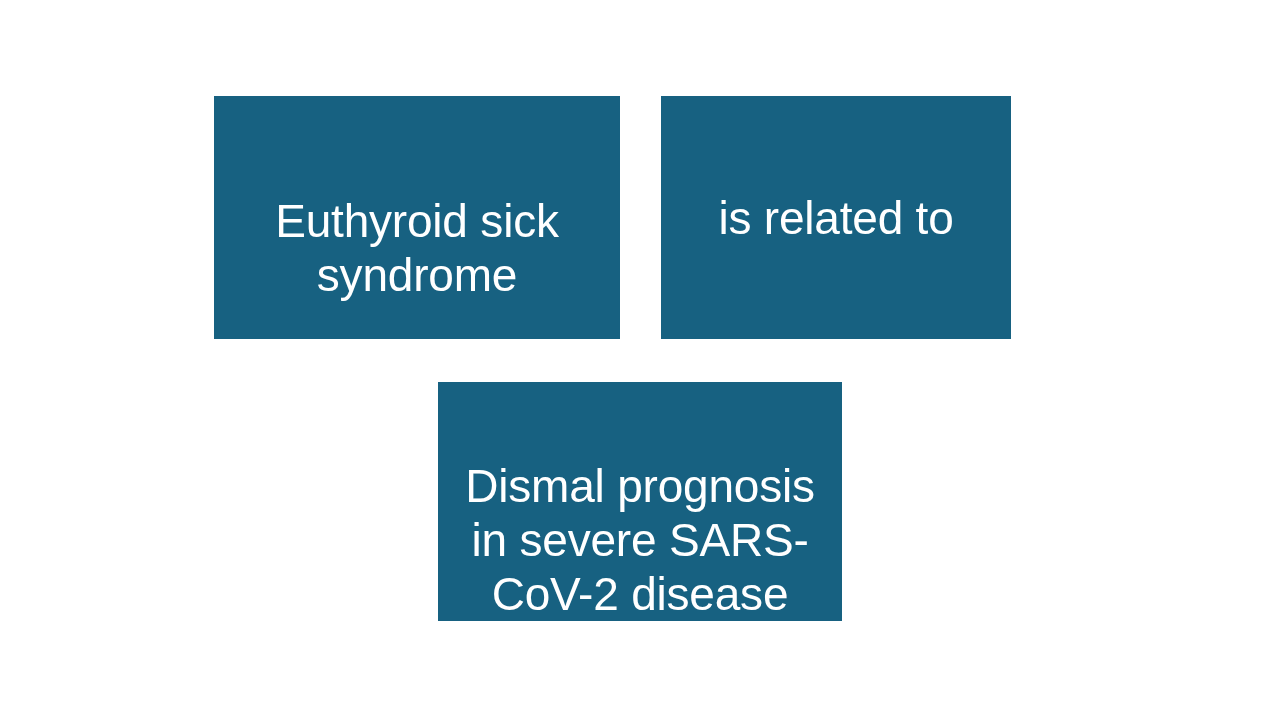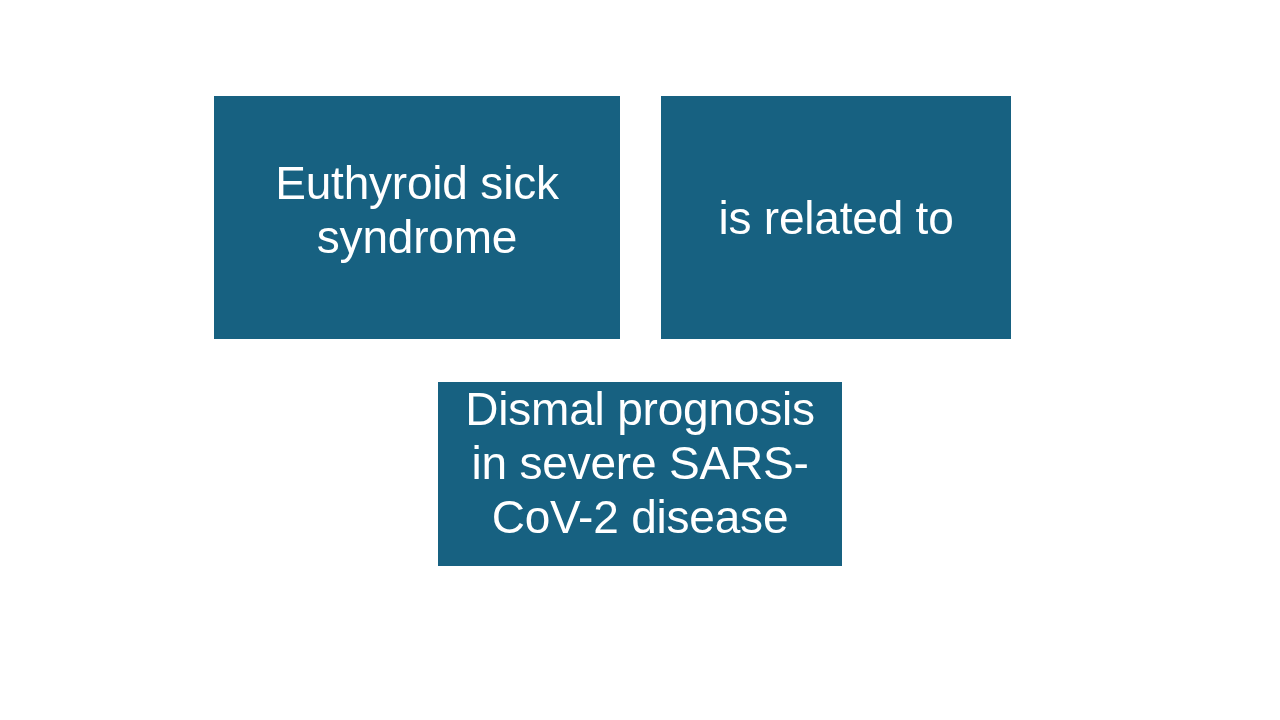"Euthyroid sick" #box-subject { align-items: flex-start -> center }
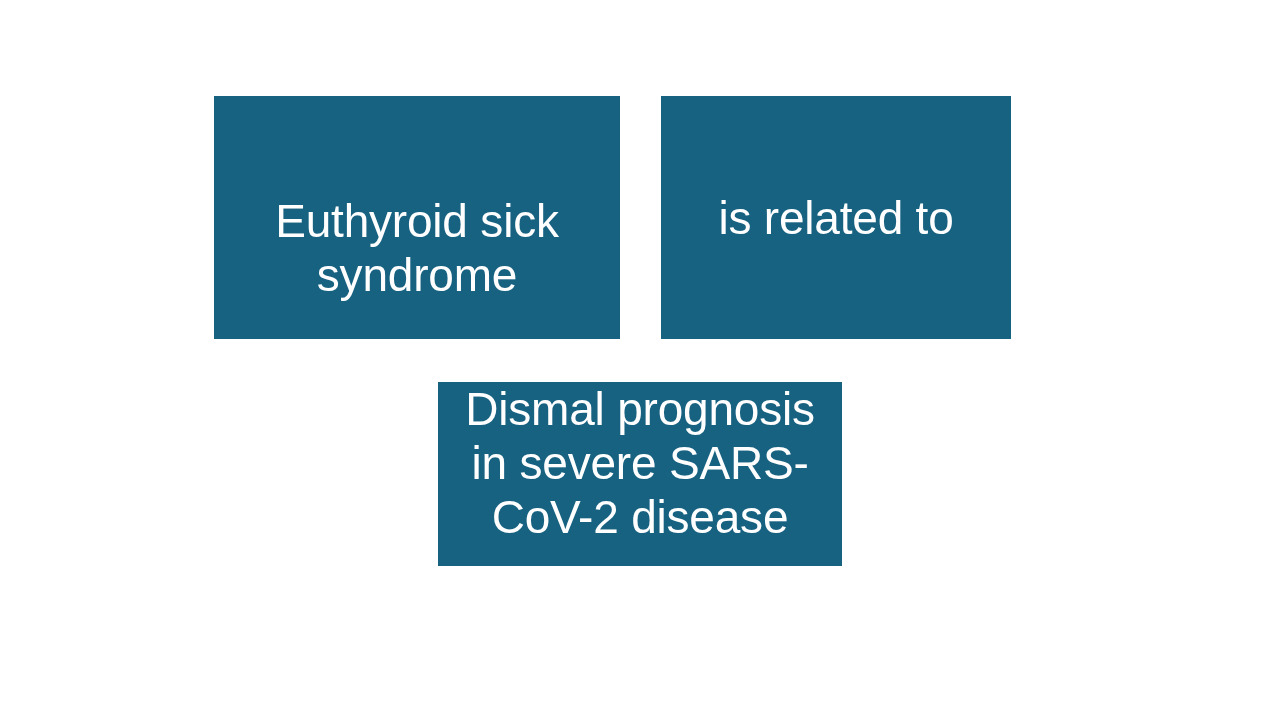"Dismal prognosis" #box-object { align-items: flex-start -> flex-end; height: 184px -> 239px }
